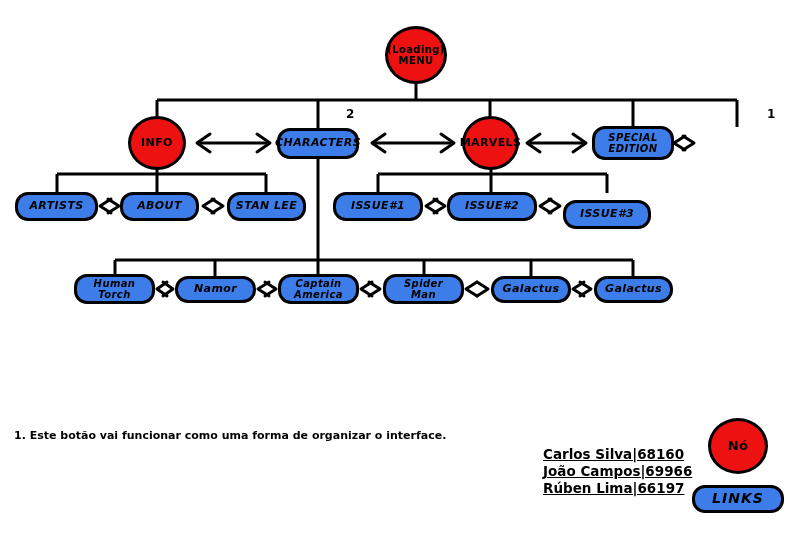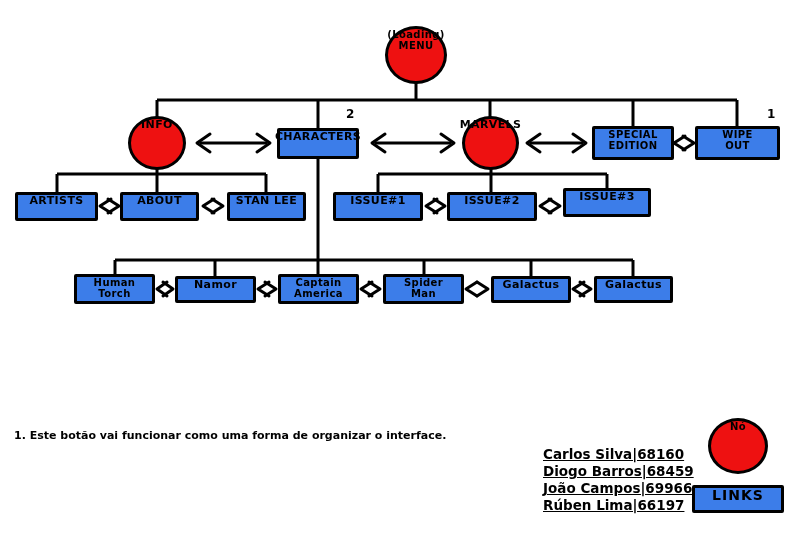"(Loading)" .node { align-items: none -> center }
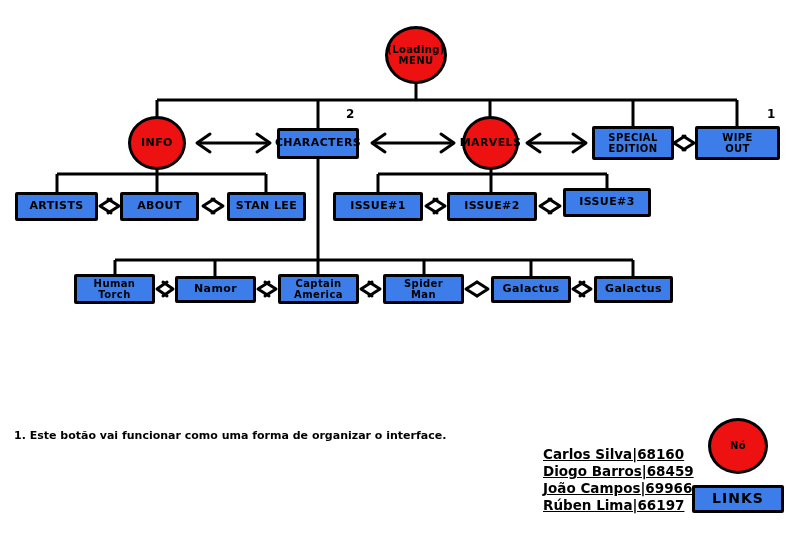"CHARACTERS" .box { border-radius: 2px -> 13px; font-style: none -> italic }
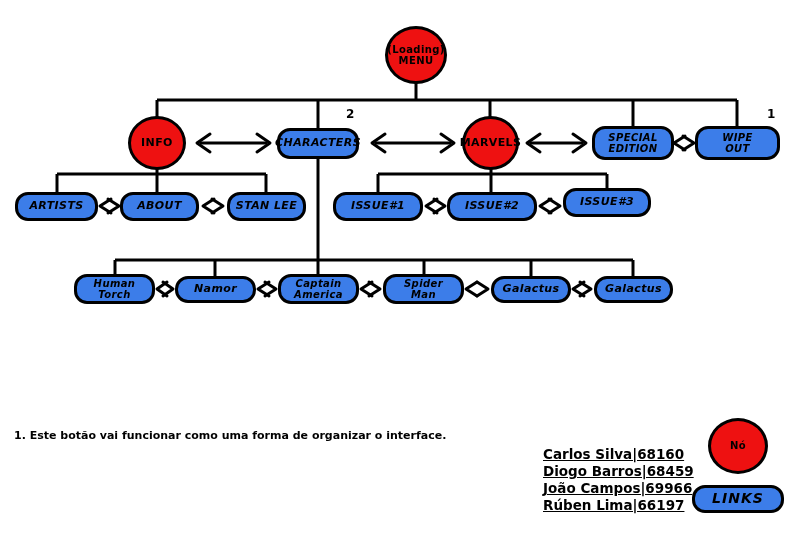"WIPE" div.node { html: <div> <span>WIPE OUT</span> </div> -> none }
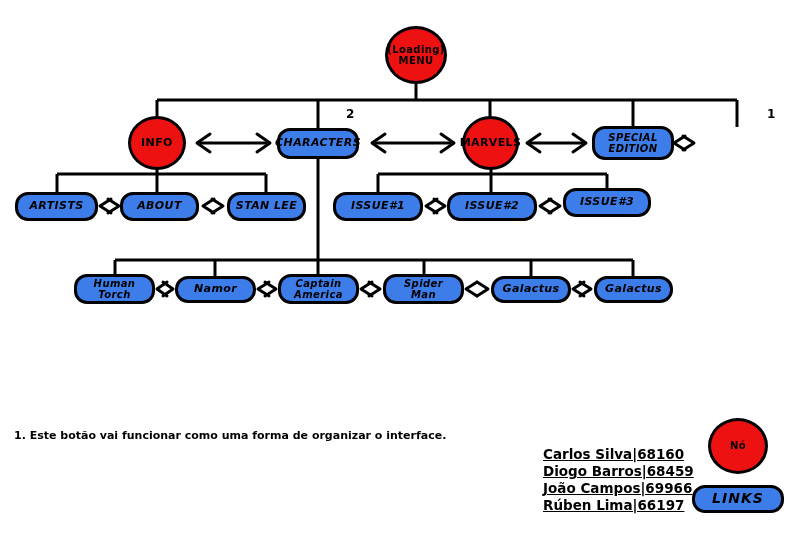"ISSUE#3" div.node { top: 188px -> 200px }
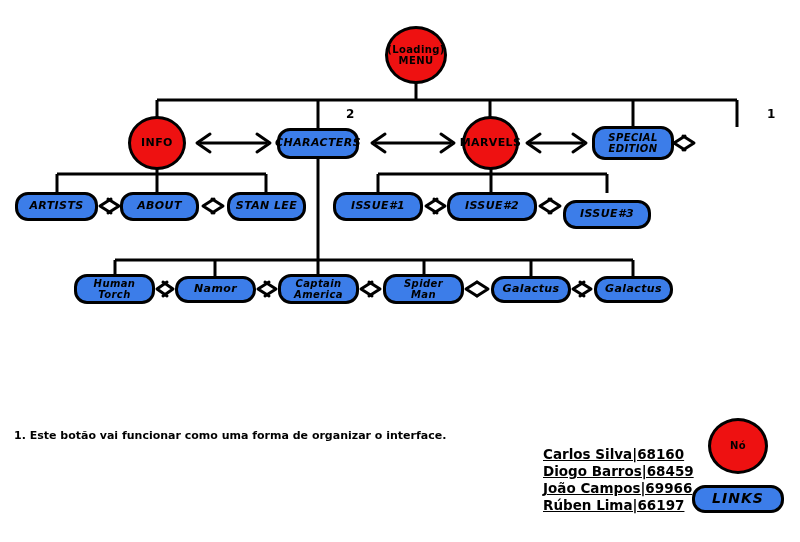"Nó" .fs13 .lbl { font-size: 10px -> 13px }
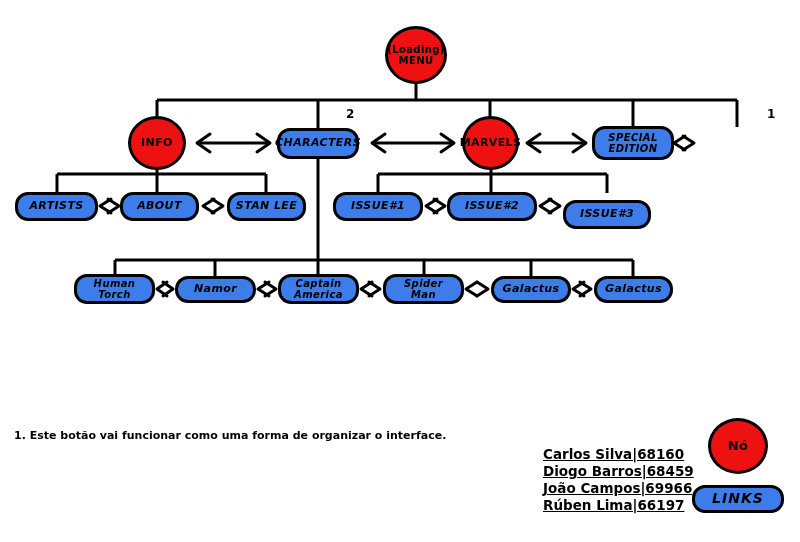"Diogo Barros|68459" div { html: <div>Diogo Barros|68459</div> -> none }
